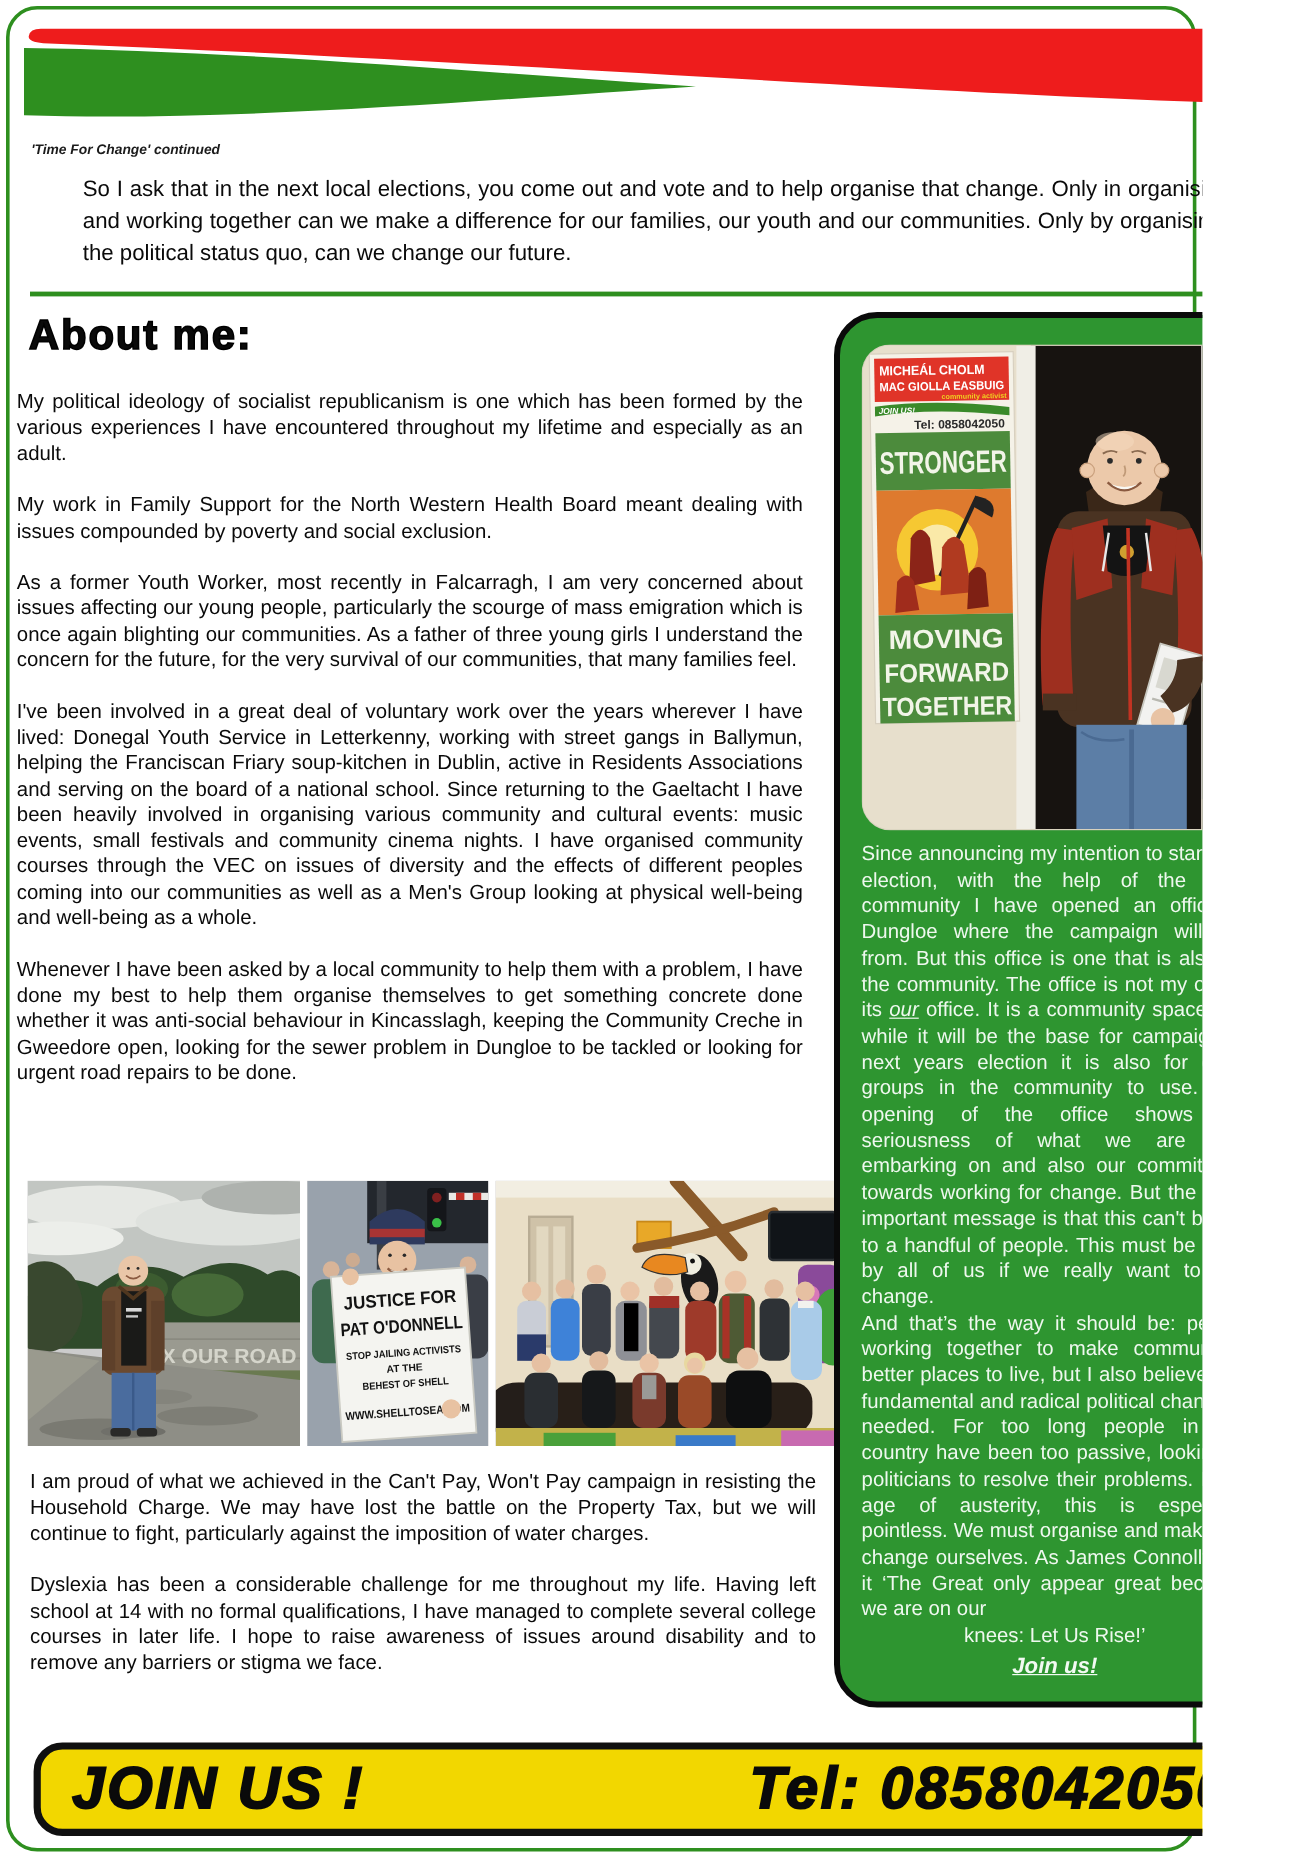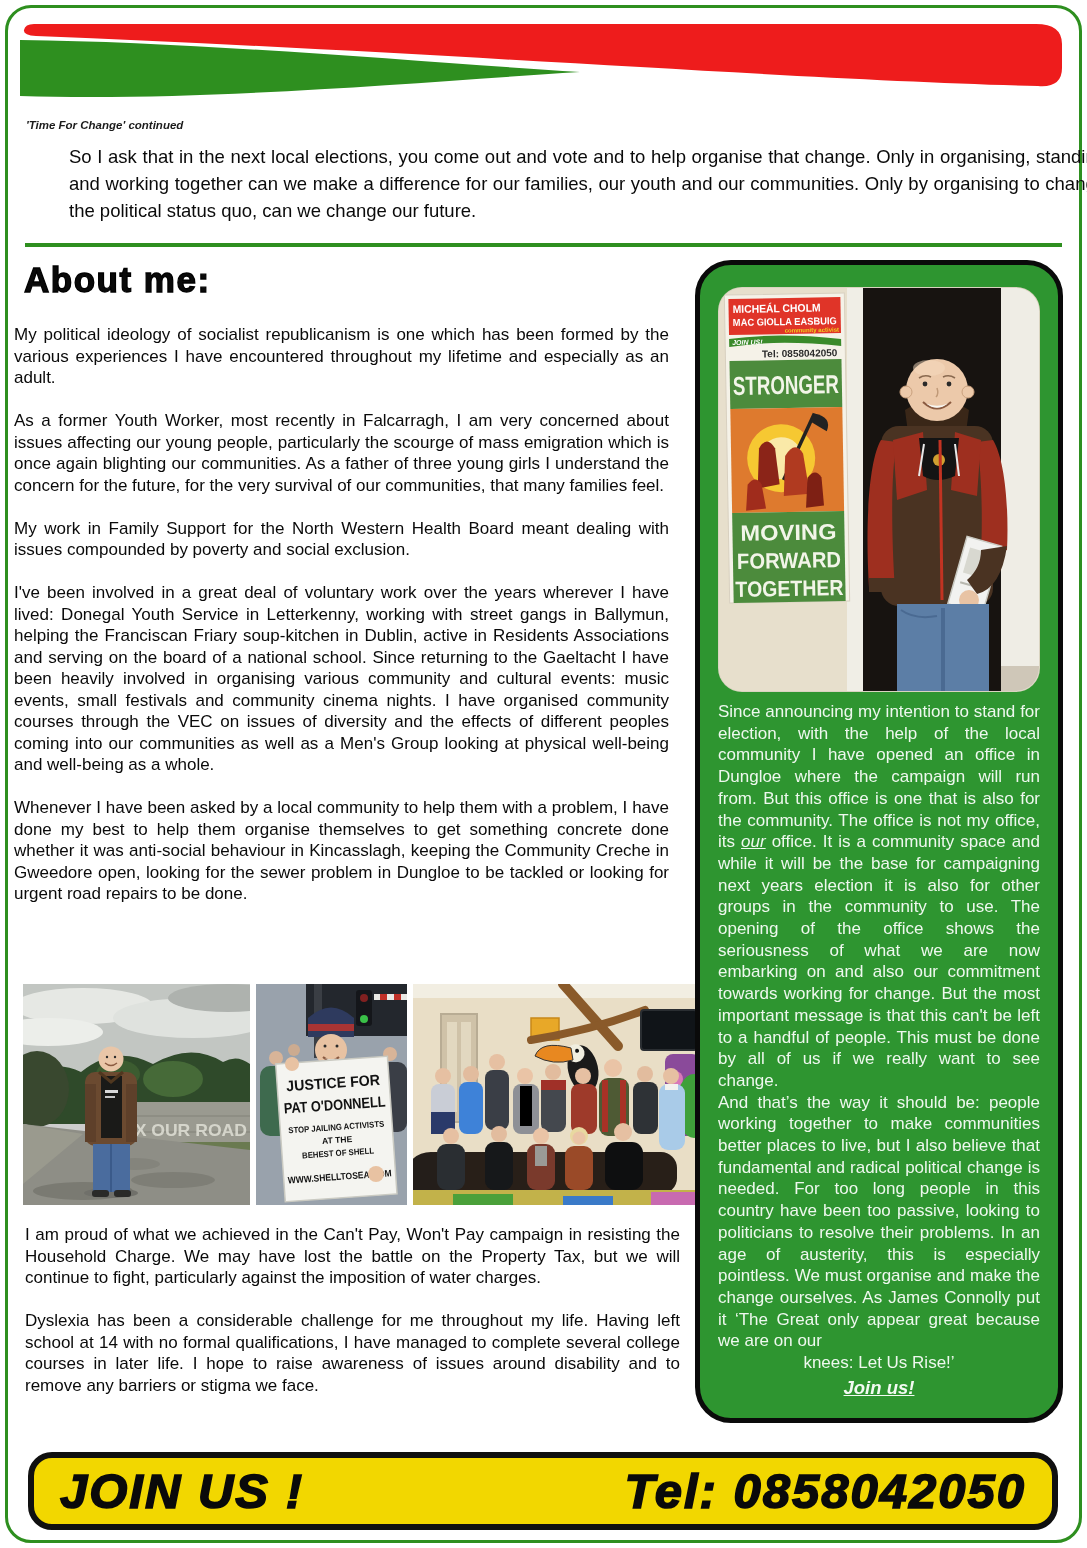"'Time For Change' continued" .page { width: 1087px -> 1002px }
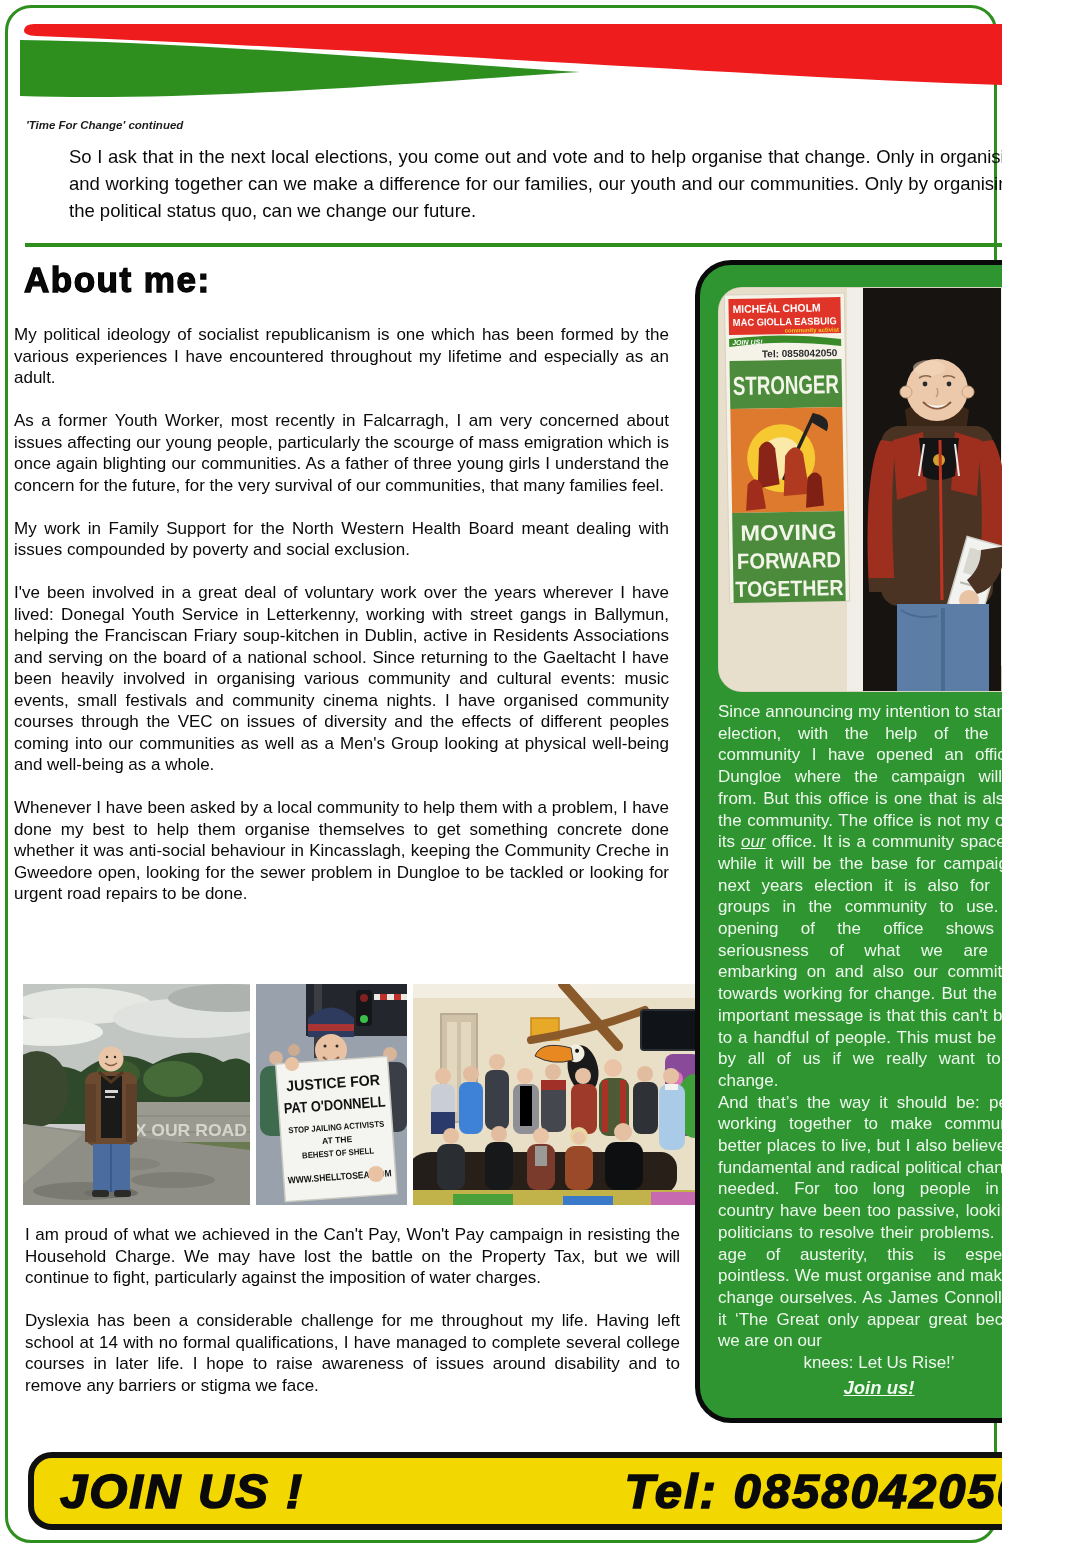"As a former Youth Worker," p { order: before "My work in Family Support" -> after "My work in Family Support" }
